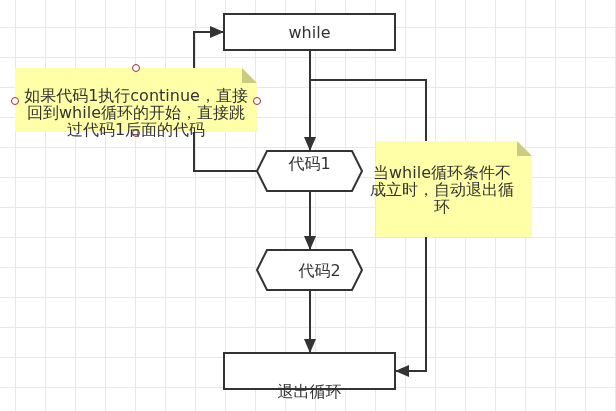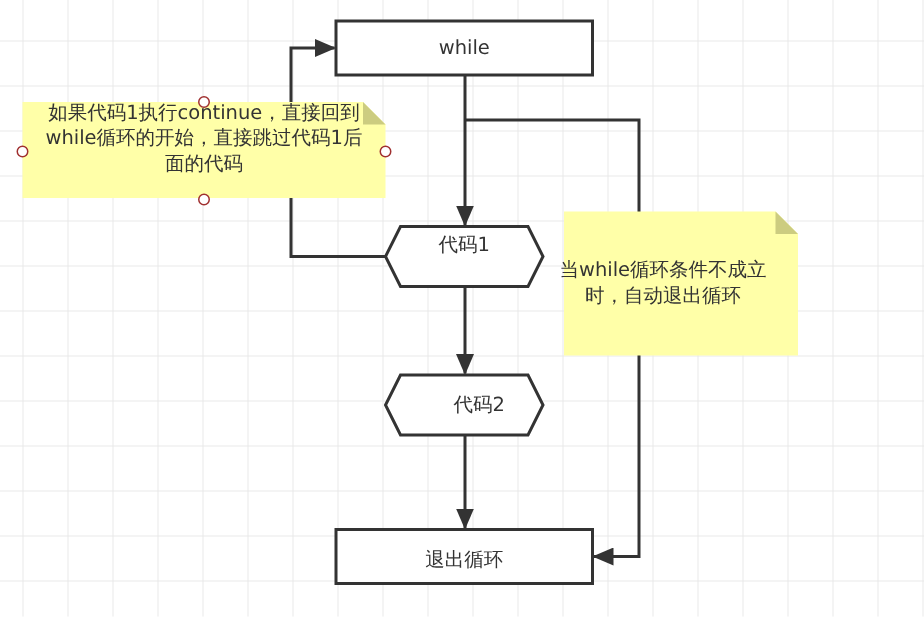"while" .lbl { font-size: 13px -> 16px }
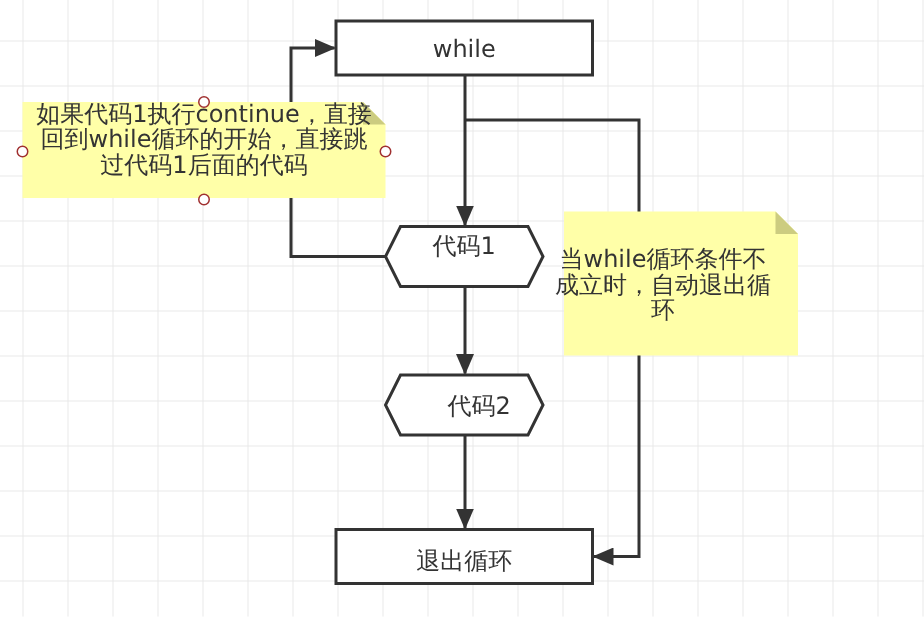"如果代码1执行continue，直接回到while循环的开始，直接跳过代码1后面" div.lbl { top: 60px -> 80px }
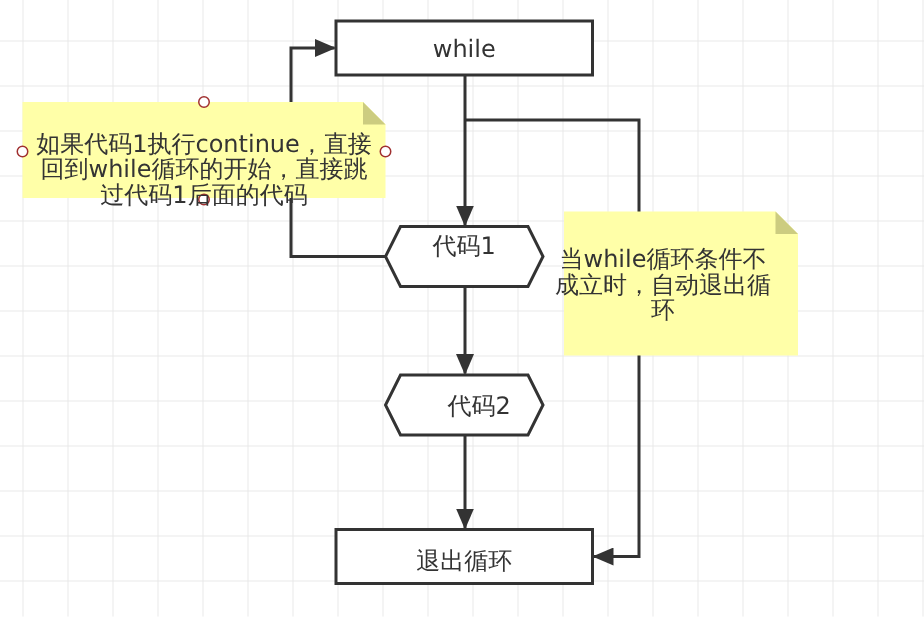"退出循环" div.lbl { top: 355px -> 373px }
